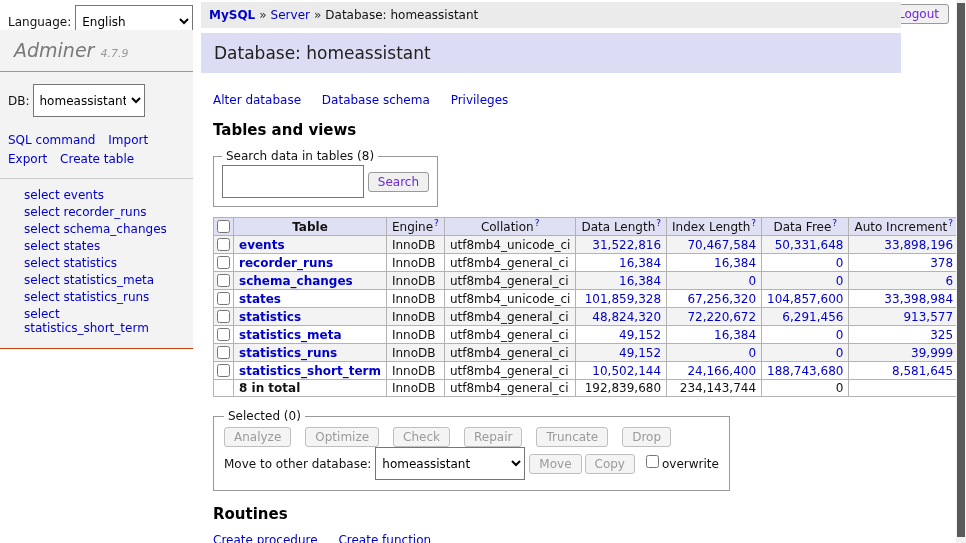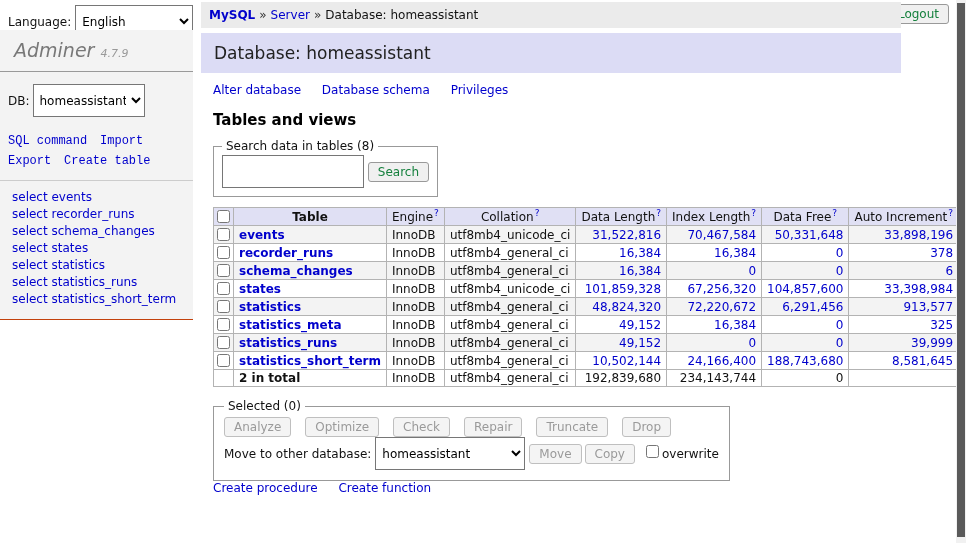"Logout" .btn { color: #15803d -> #6d28d9 }
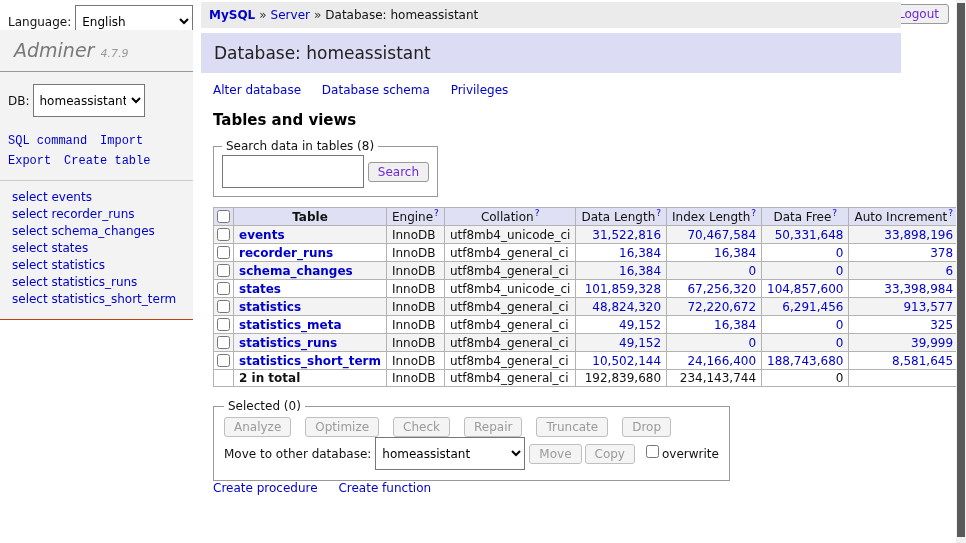"Alter database Database schema" .navlinks { margin: 0 0 6px -> 10px 0 6px }
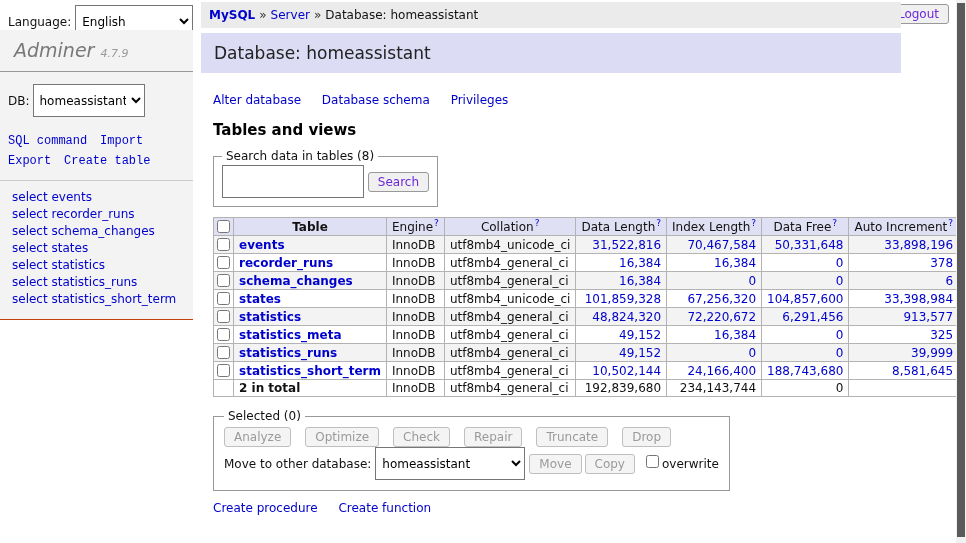"SQL command" .menu-links a { font-family: Liberation Mono, monospace -> none }
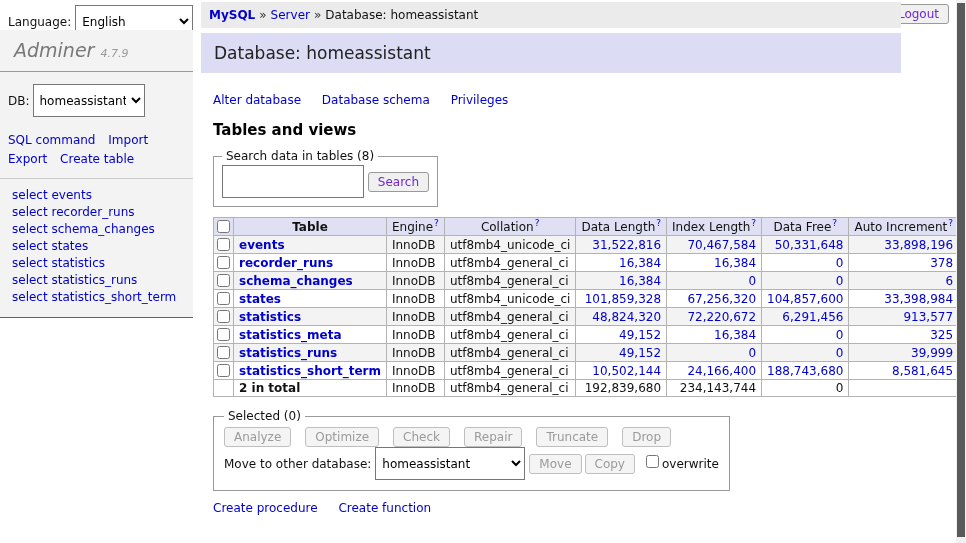"select events" #tablelist p { margin: 3px 4px -> 3px 16px }
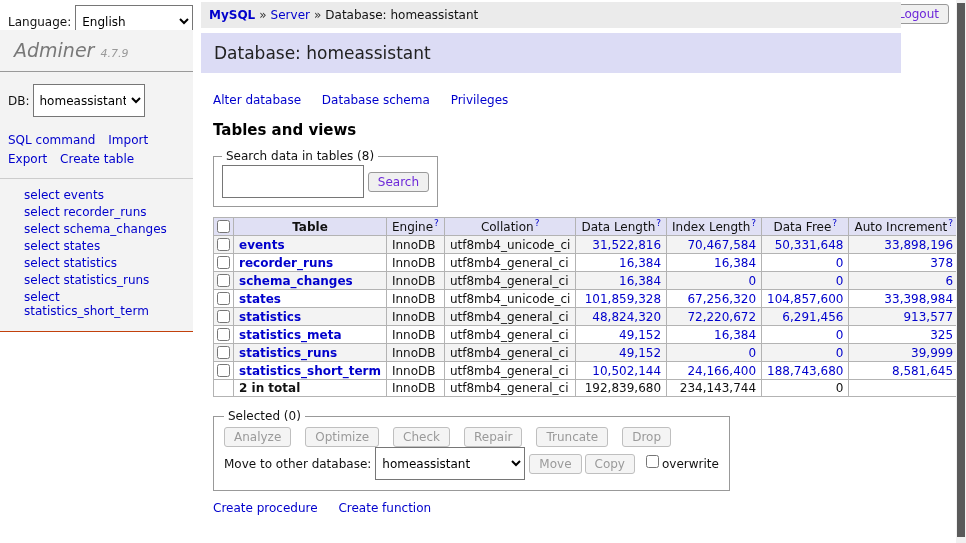"select statistics_meta" p { html: none -> <p><a>select</a> <a>statistics_meta</a></p> }
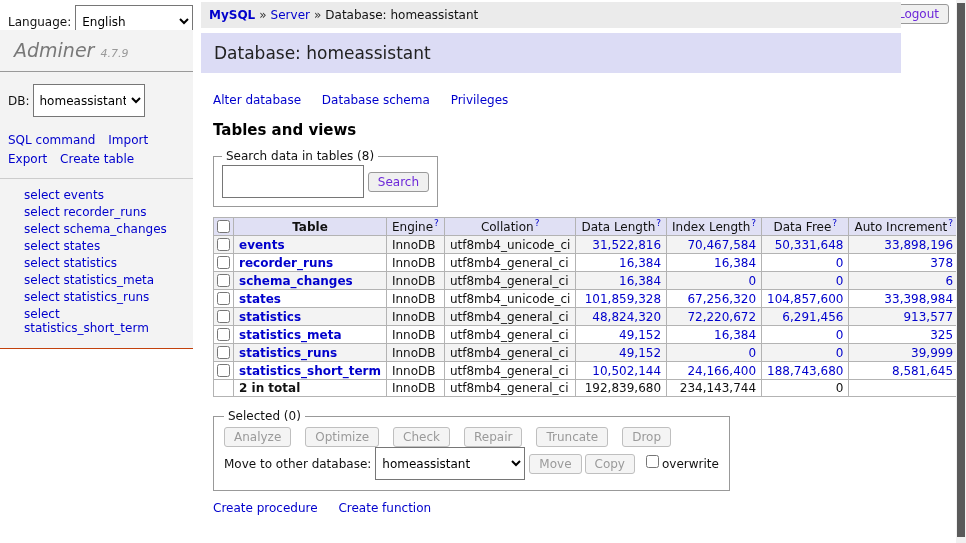"2 in total" th.tname { text: 2 -> 8 }
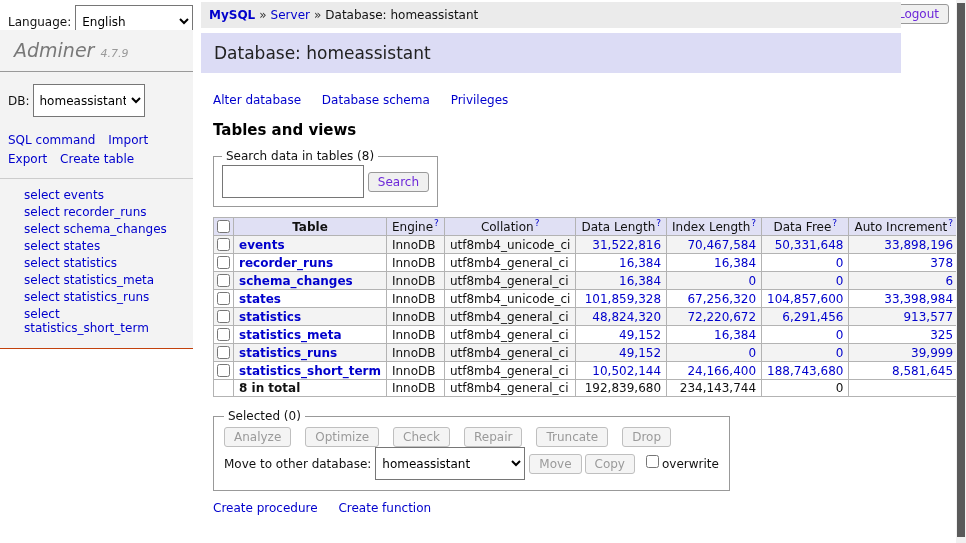"Routines" h3 { html: none -> <h3>Routines</h3> }
